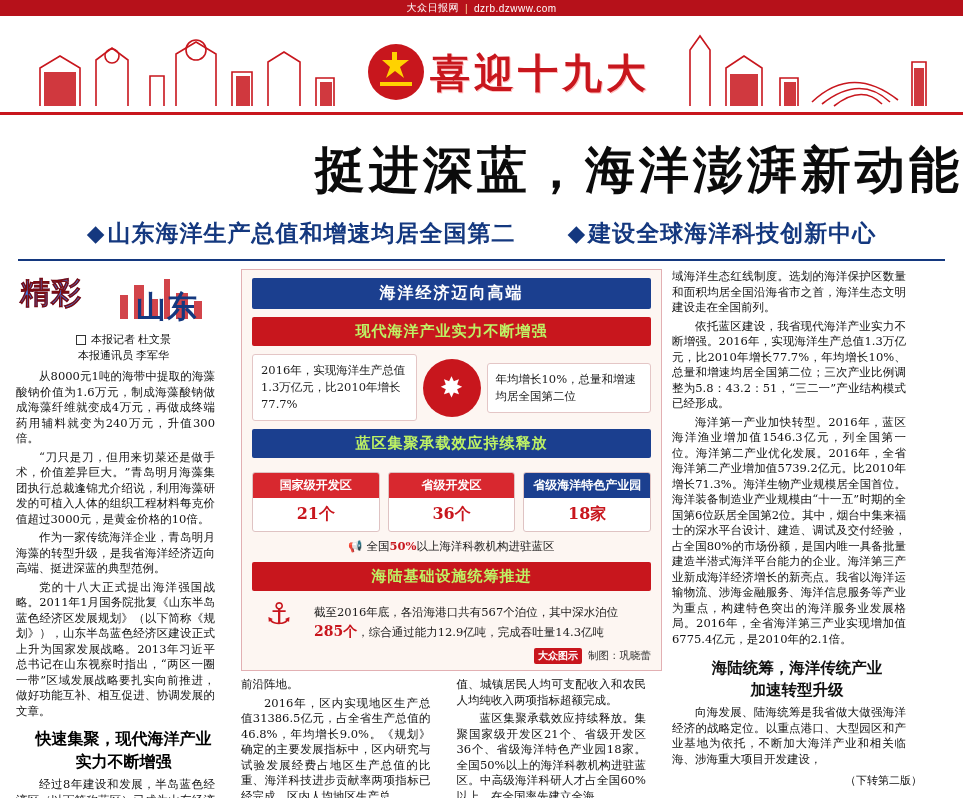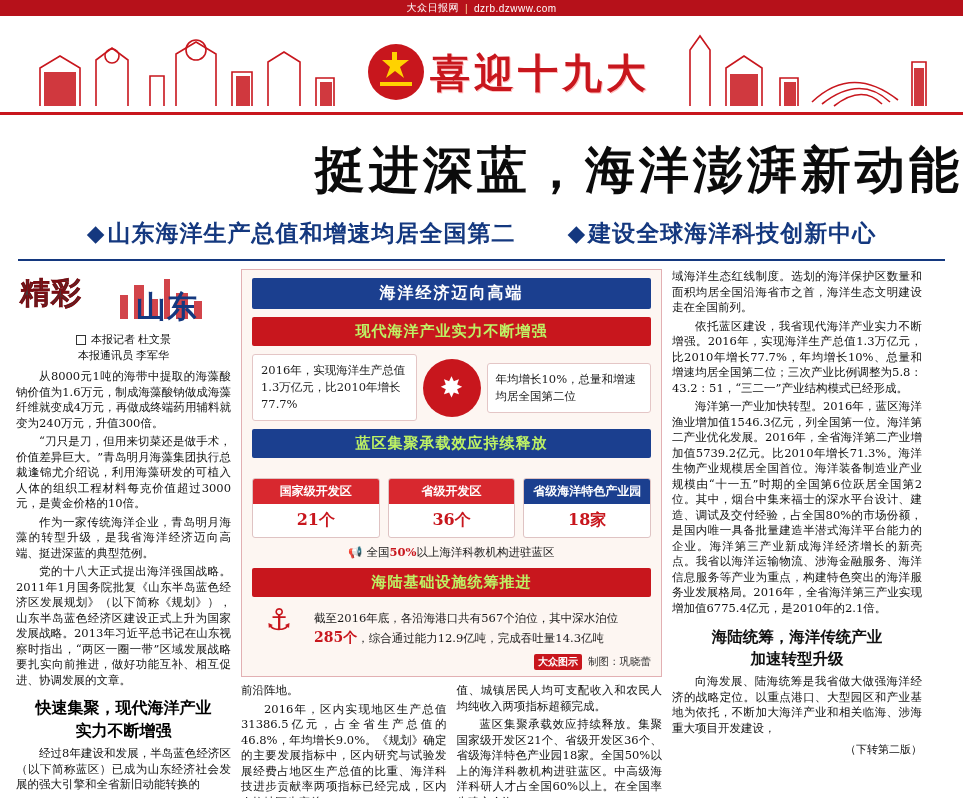"精彩" .logo-jc { color: #404040 -> #3b82f6 }
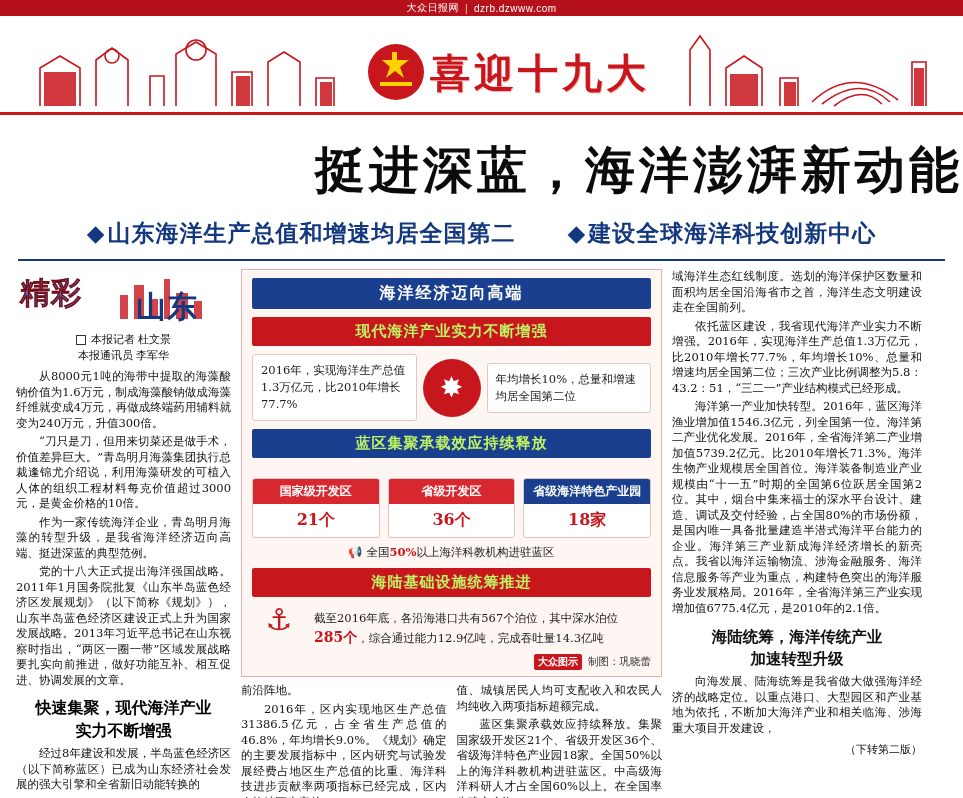"域海洋生态红线制度。选划的海洋保护区数量和面积均居全国沿海省市之首，海洋生态文明" .para { margin: 0 0 3px 0 -> 0 16px 3px 0 }
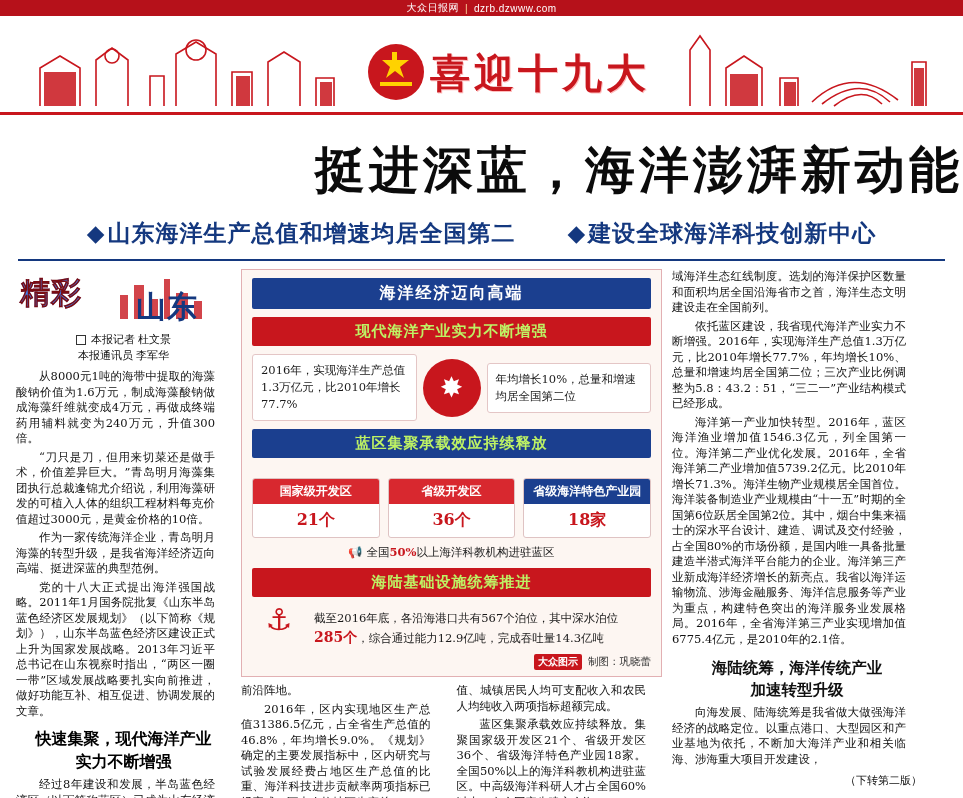"国家级开发区" .three { margin-top: 20px -> 14px }
